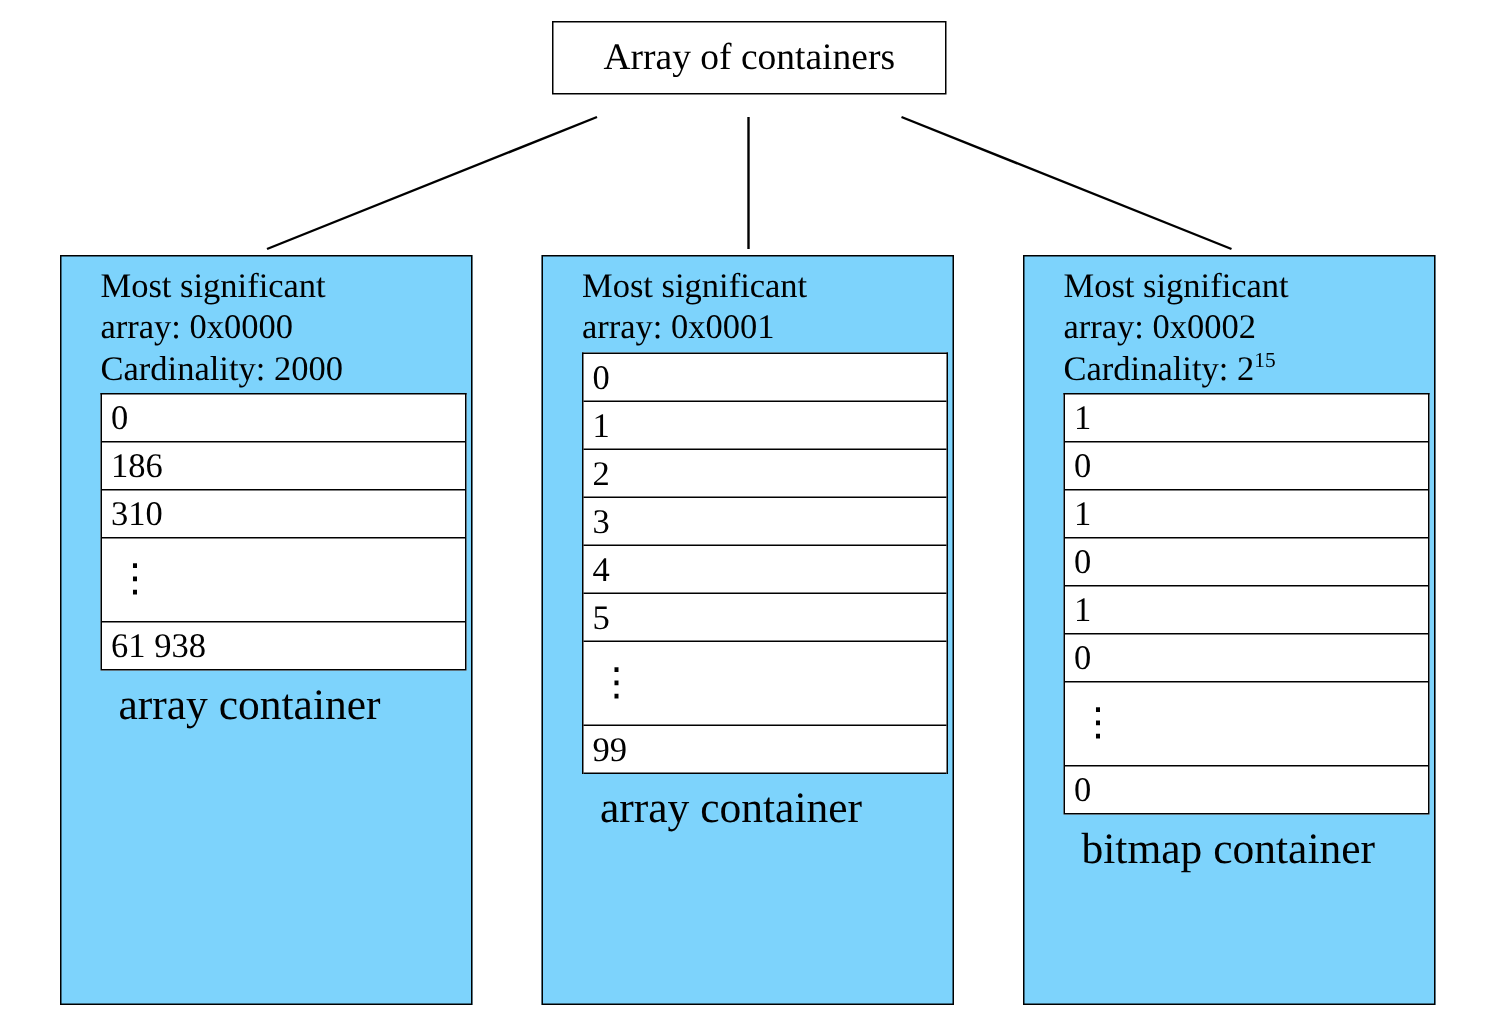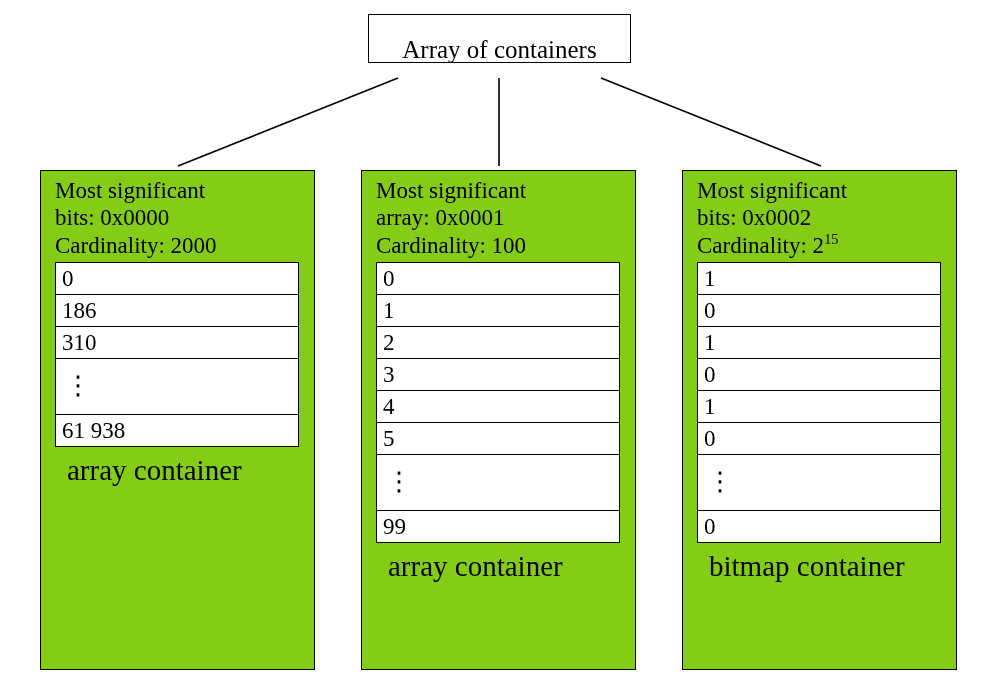"Array of containers" .root-box { align-items: flex-end -> center }
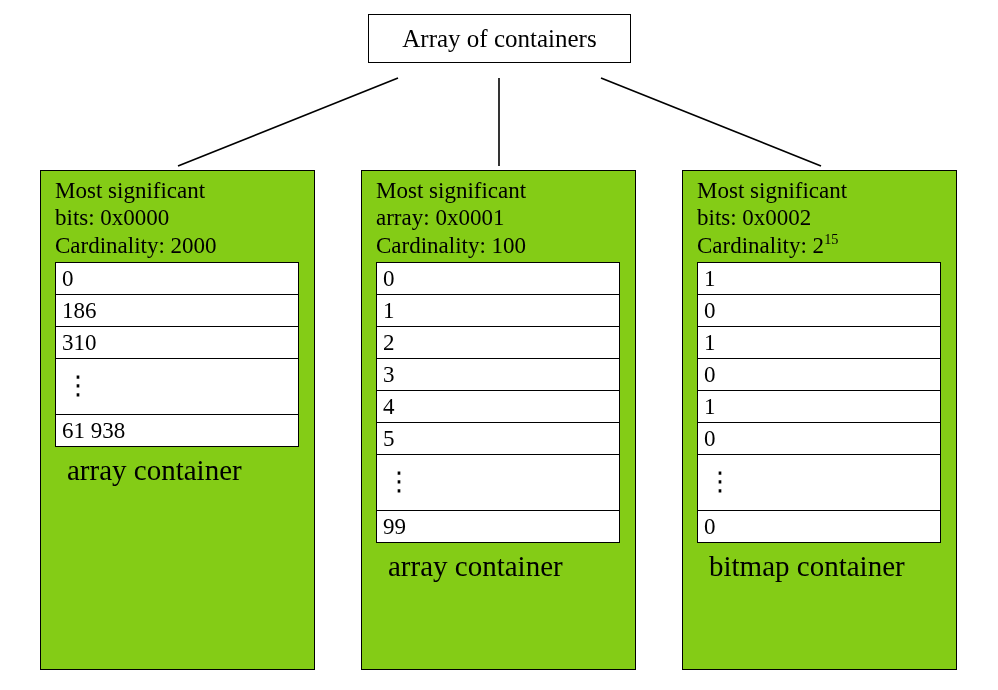"Most significant" .container-box { background: #84cc16 -> #7dd3fc; padding-left: none -> 12px }
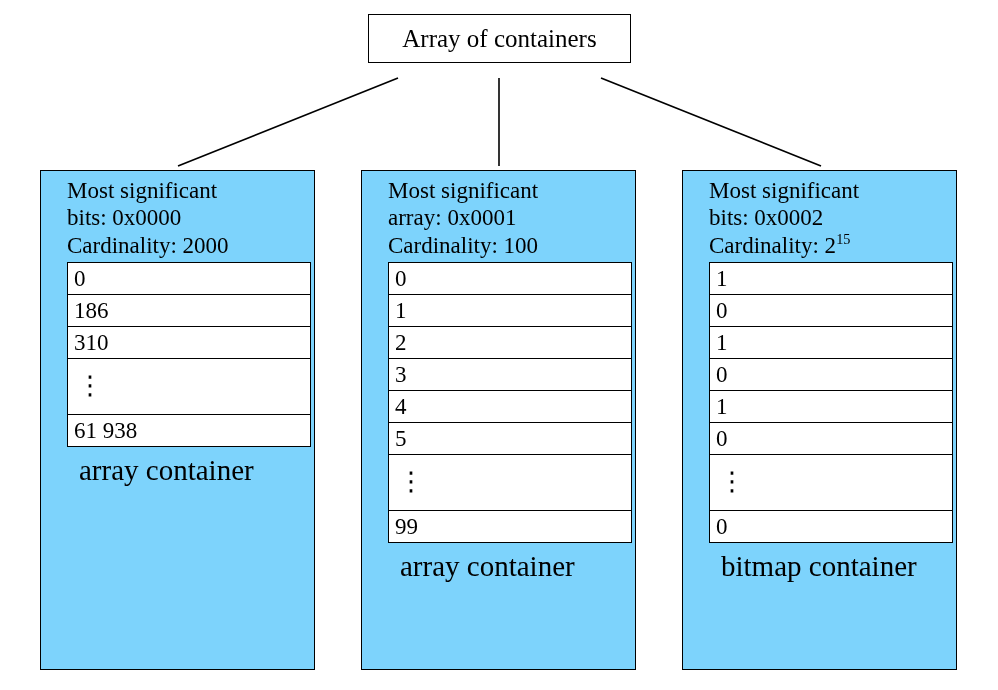"bits: 0x0000" span.hdr-line { text: bits -> array }
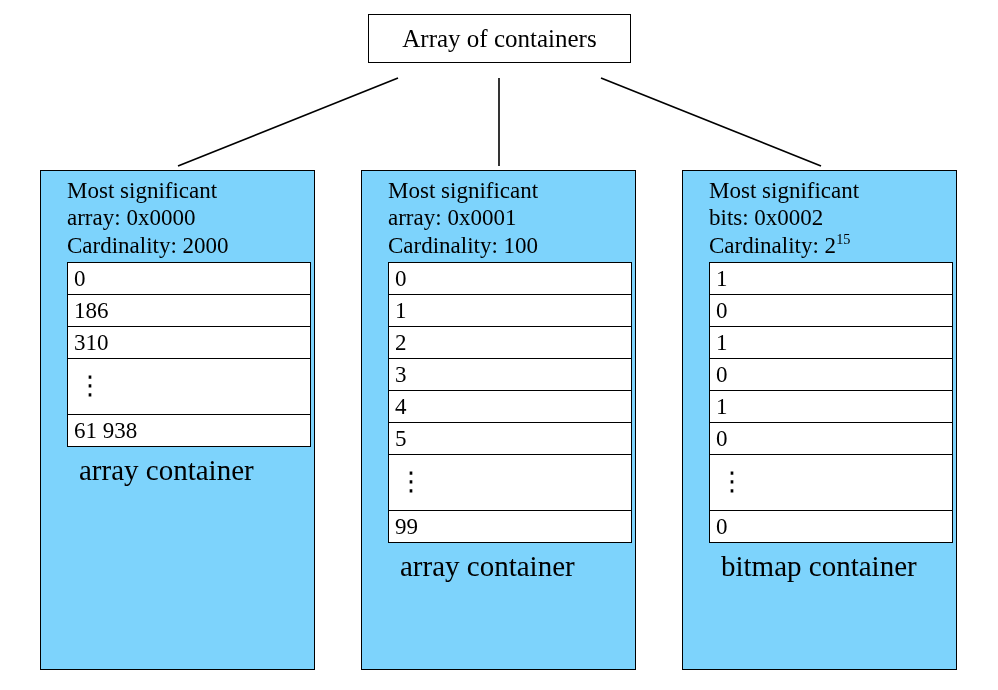"bits: 0x0002" span.hdr-line { text: bits -> array }
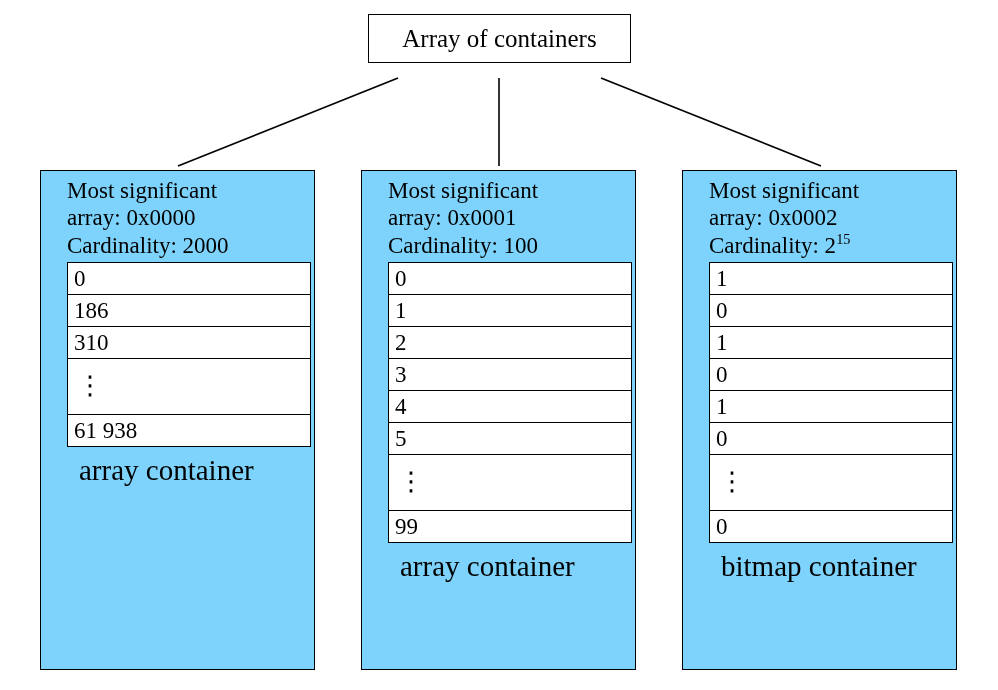"Cardinality: 100" span.hdr-line { html: <span> <span>Cardinality: 100</span><sup></sup> </span> -> none }
